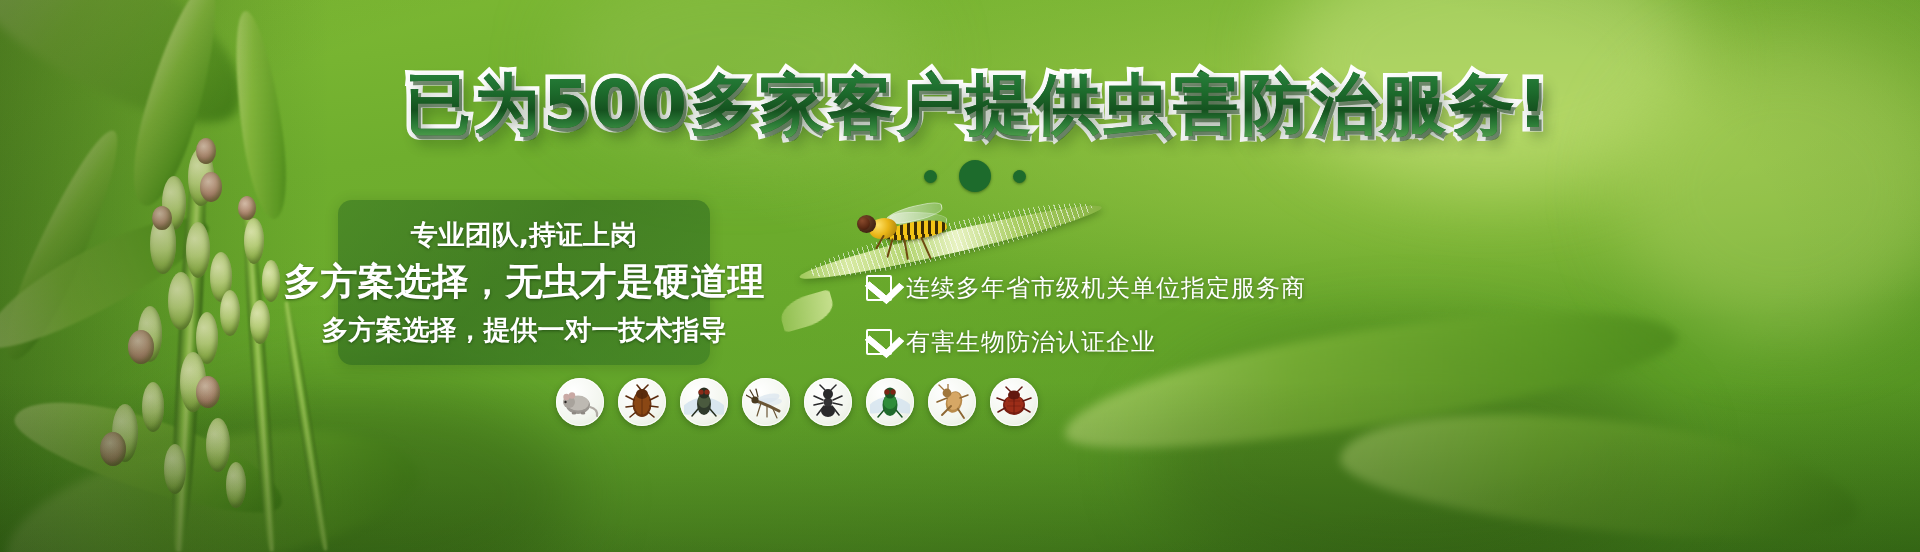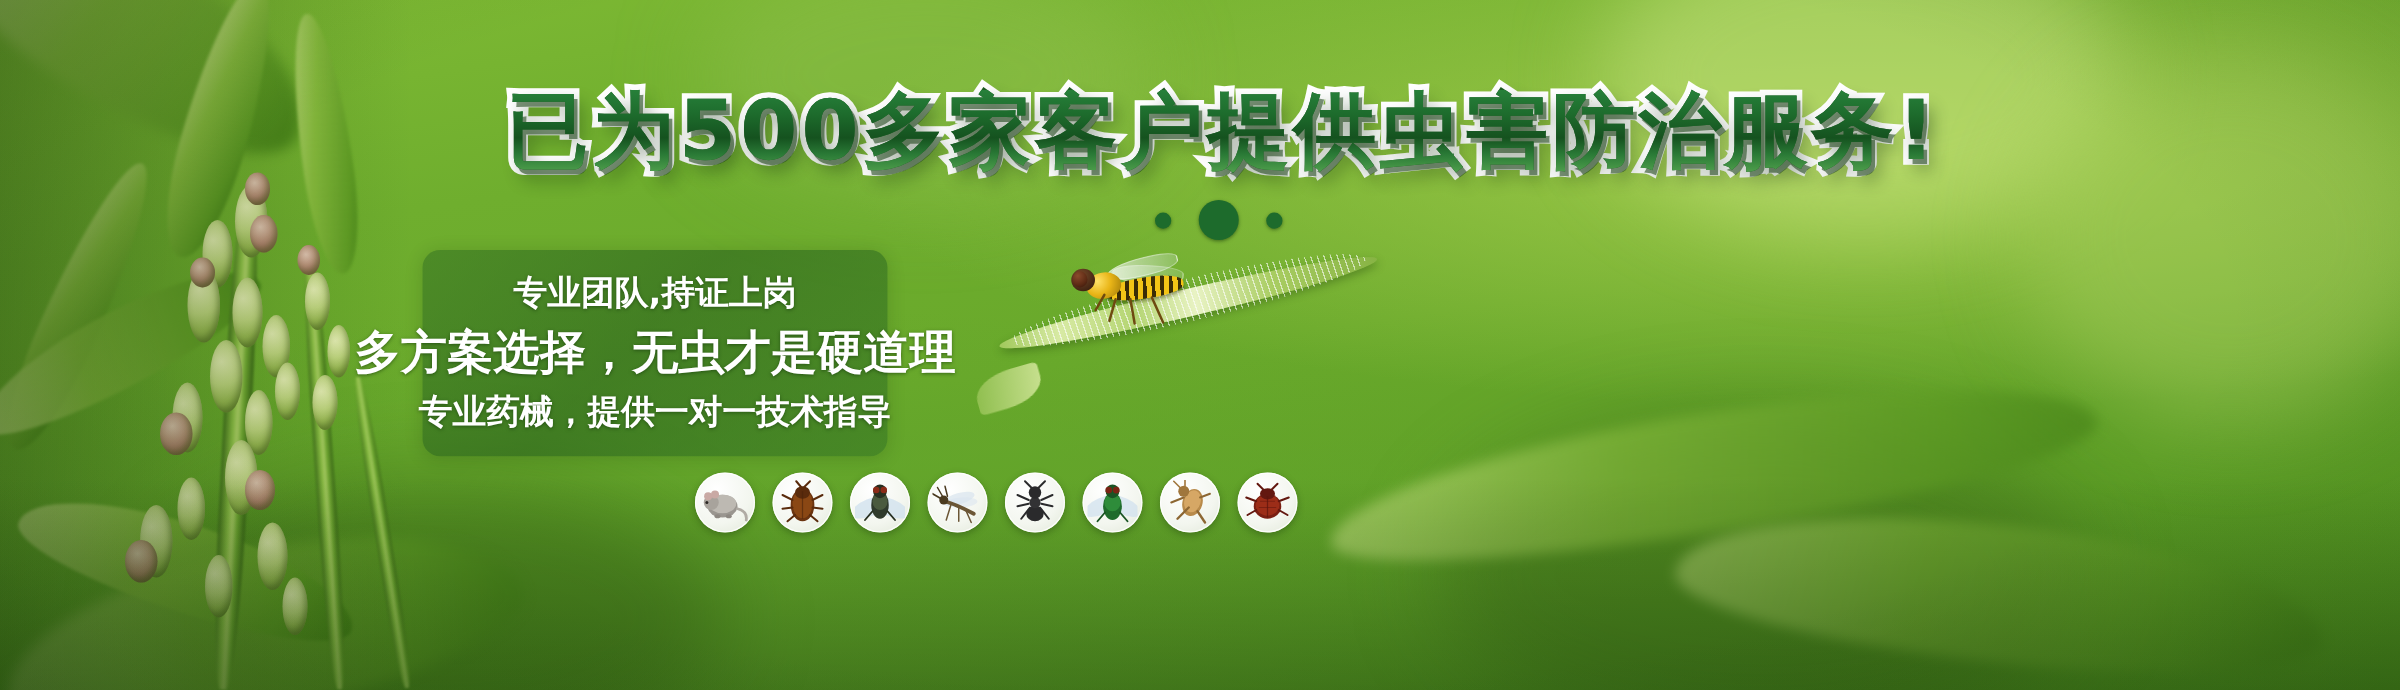"连续多年省市级机关单位指定服务商" div.bullets { html: none -> <div> <div> <span></span> <span>连续多年省市级机关单位指定服务商</span> </div> <div> <span></span> <span>有害生物防治认证企业</span> </div> </div> }
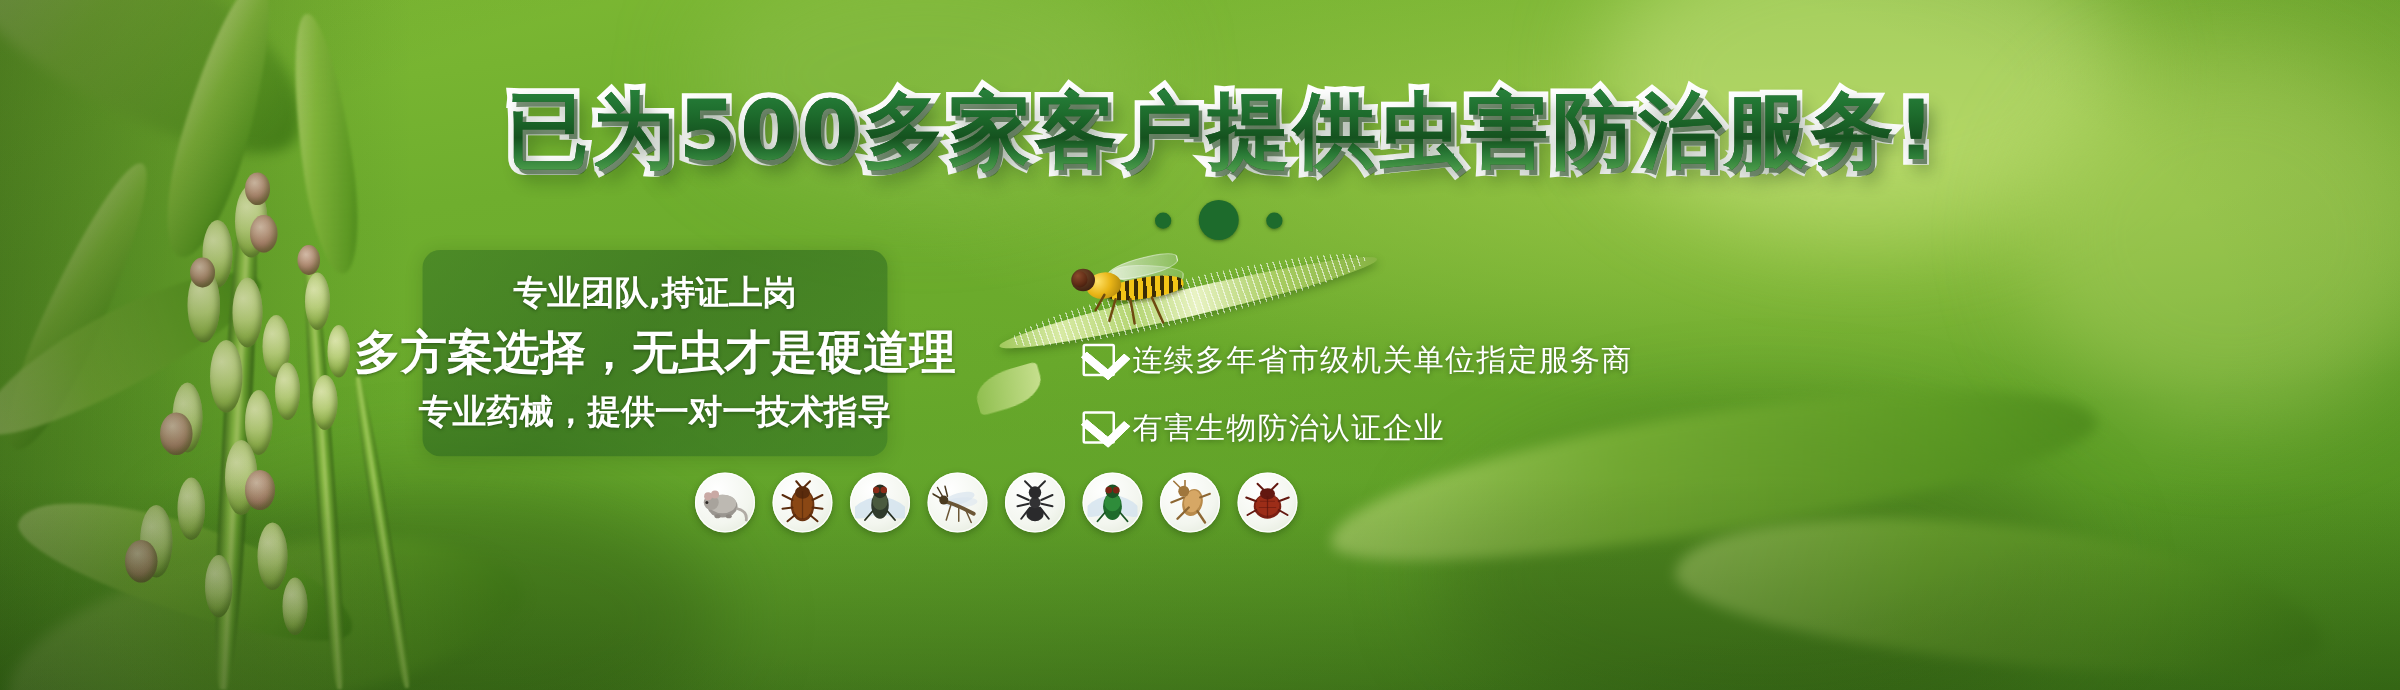"专业药械，提供一对一技术指导" div.infoline { text: 专业药械 -> 多方案选择 }
